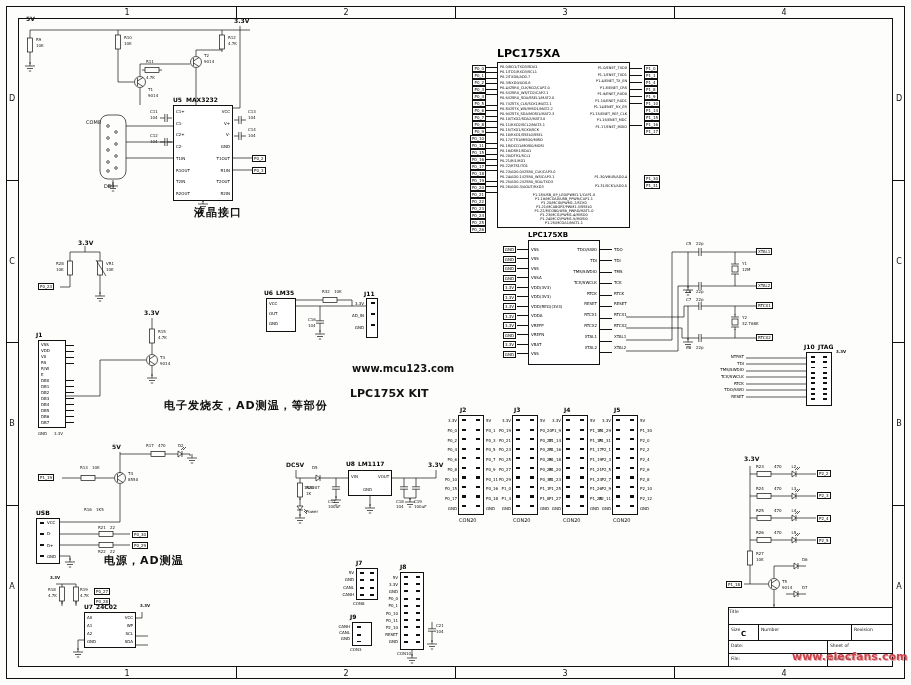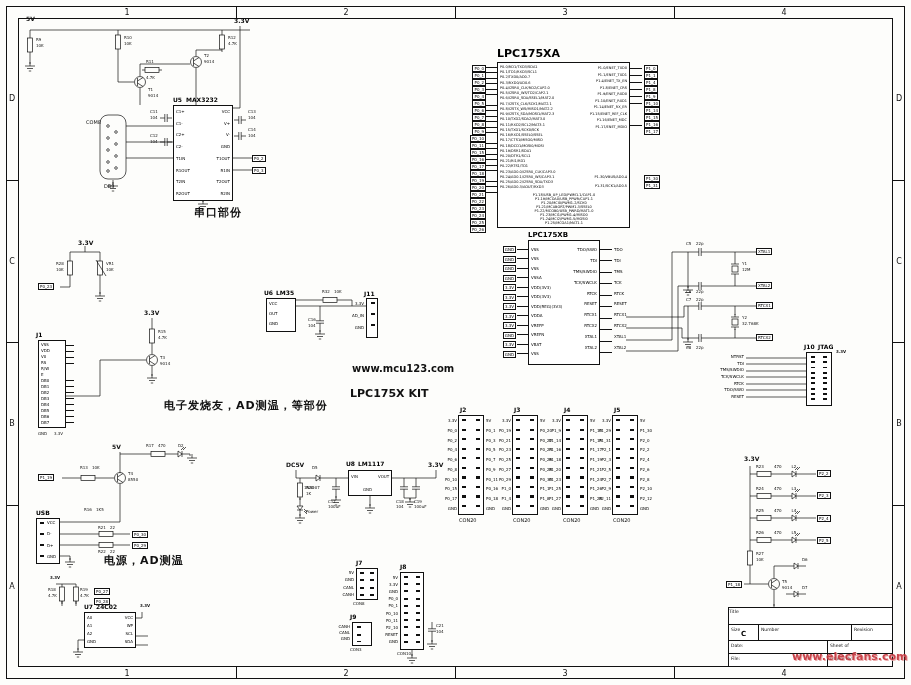"串口部份" span.sect { text: 串口部份 -> 液晶接口 }
